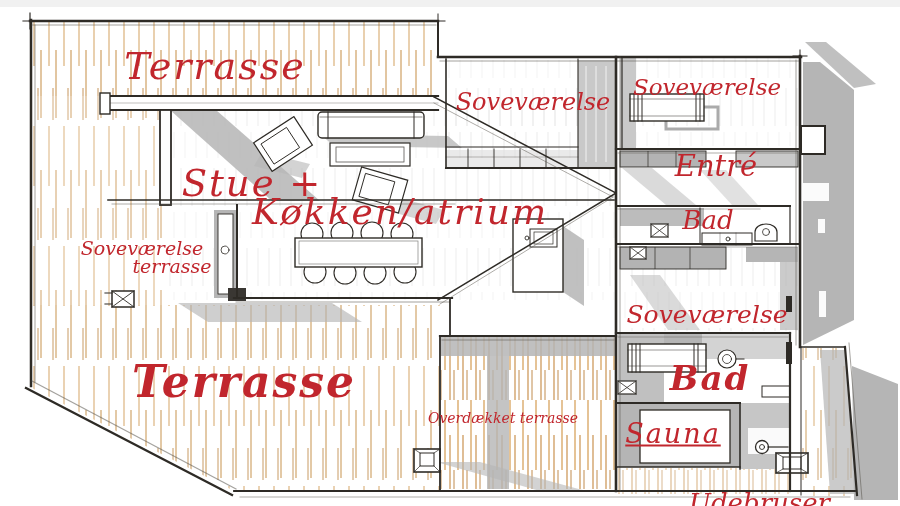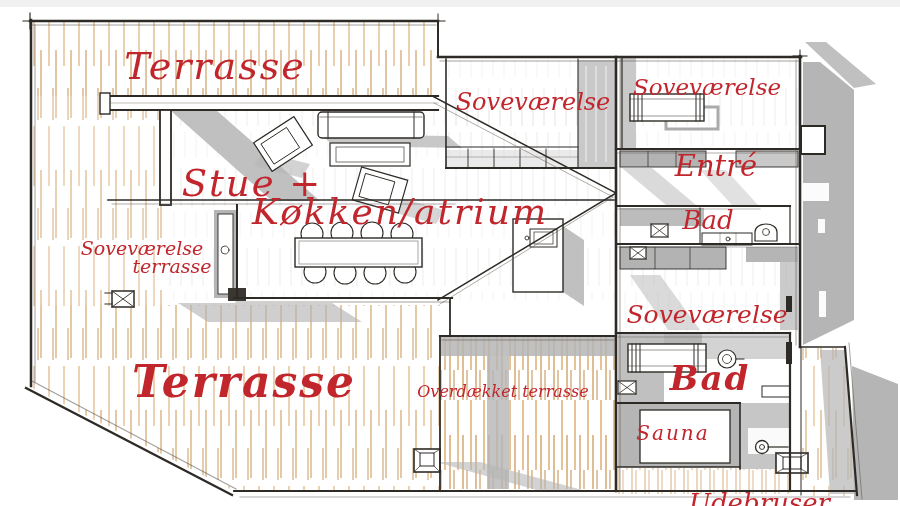"Overdækket terrasse" .L12 { font-size: 16px -> 14px; top: 392px -> 418px }
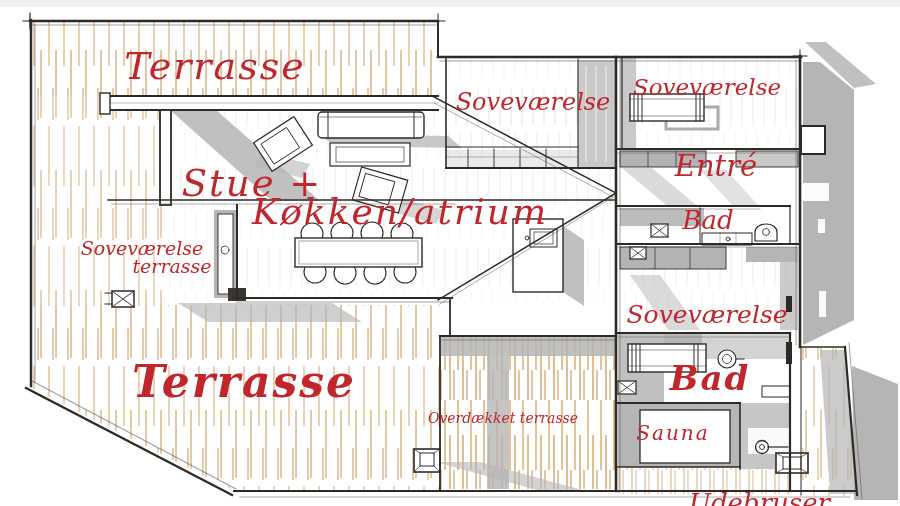"Sauna" .L13 { font-size: 20px -> 27px; text-decoration: none -> underline }
